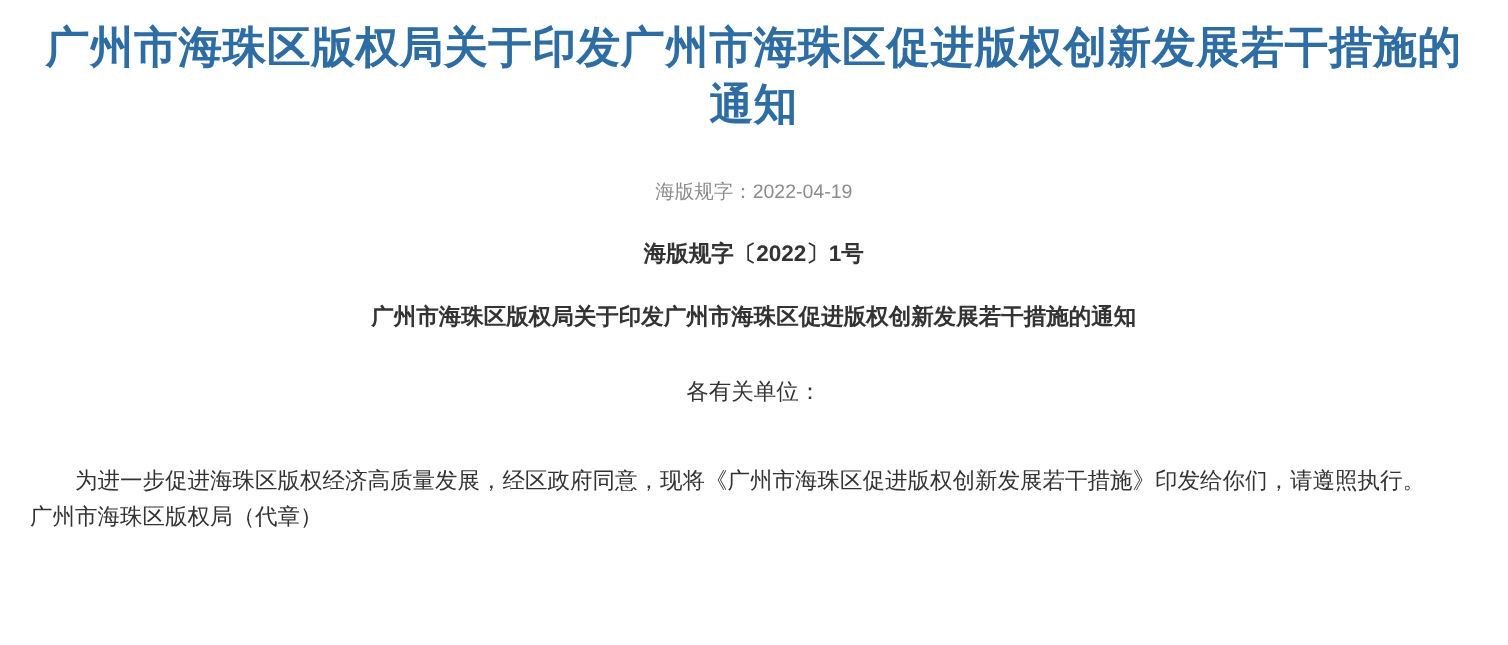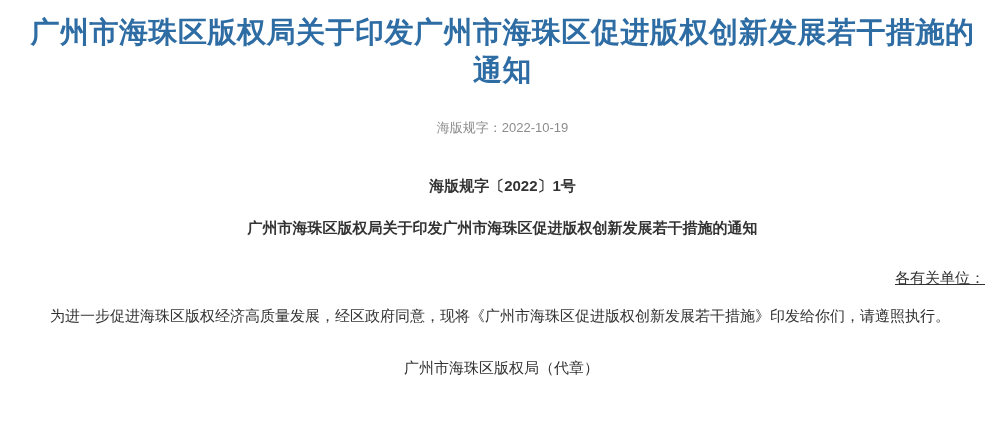"2022-10-19" span { text: 2022-10-19 -> 2022-04-19 }
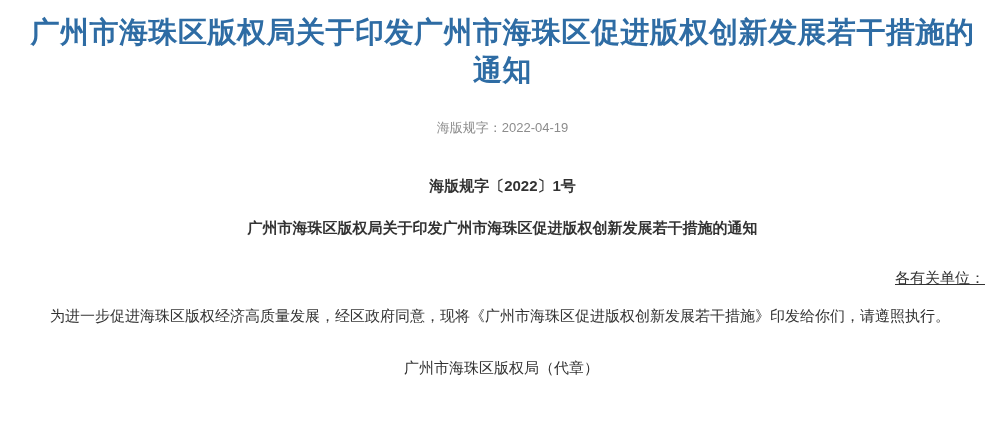"海版规字〔2022〕1号" .doc-number { margin-top: 38px -> 22px }
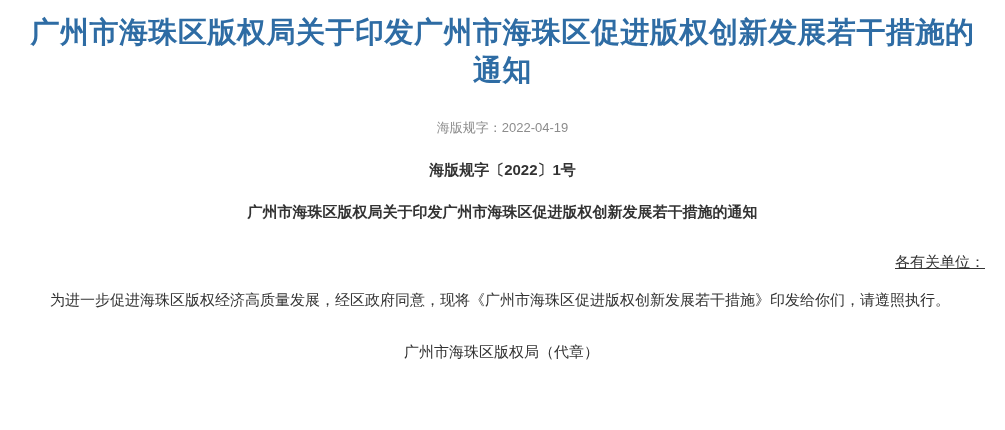"各有关单位：" .salutation { text-align: right -> center; text-decoration: underline -> none }
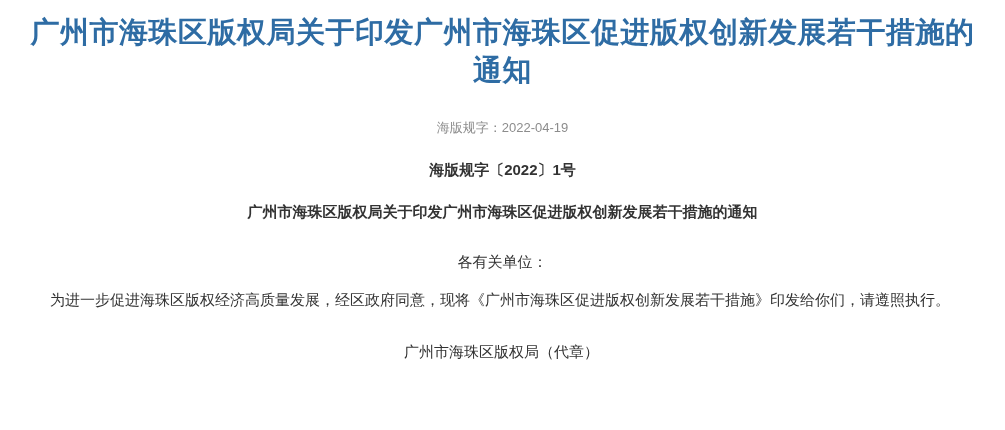"为进一步促进海珠区版权经济高质量发展，经区政府同意，现将《广州市海珠区促进版权创" .body-text { margin-top: 17px -> 38px }
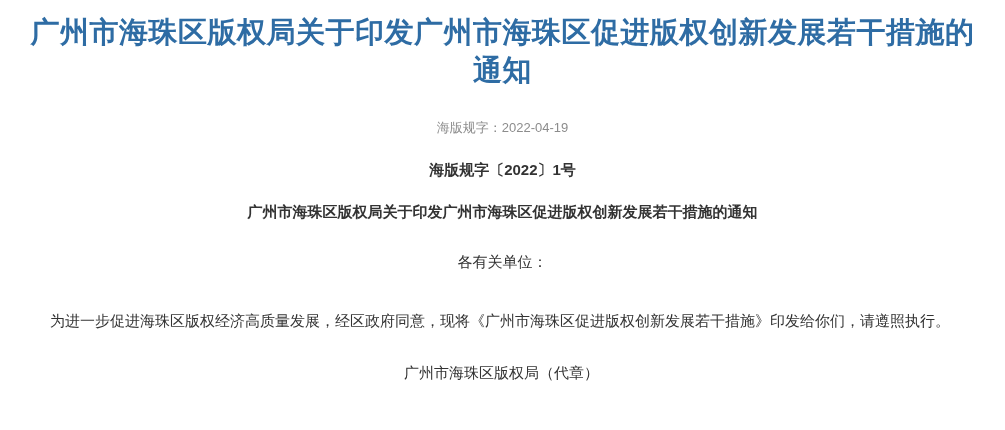"广州市海珠区版权局（代章）" .signature { margin-top: 31px -> 3px; text-align: center -> left }
